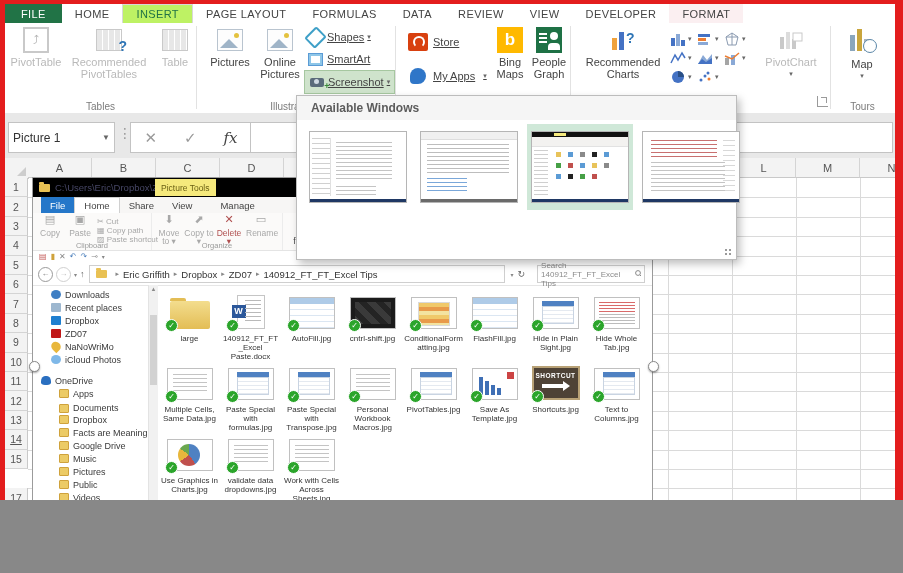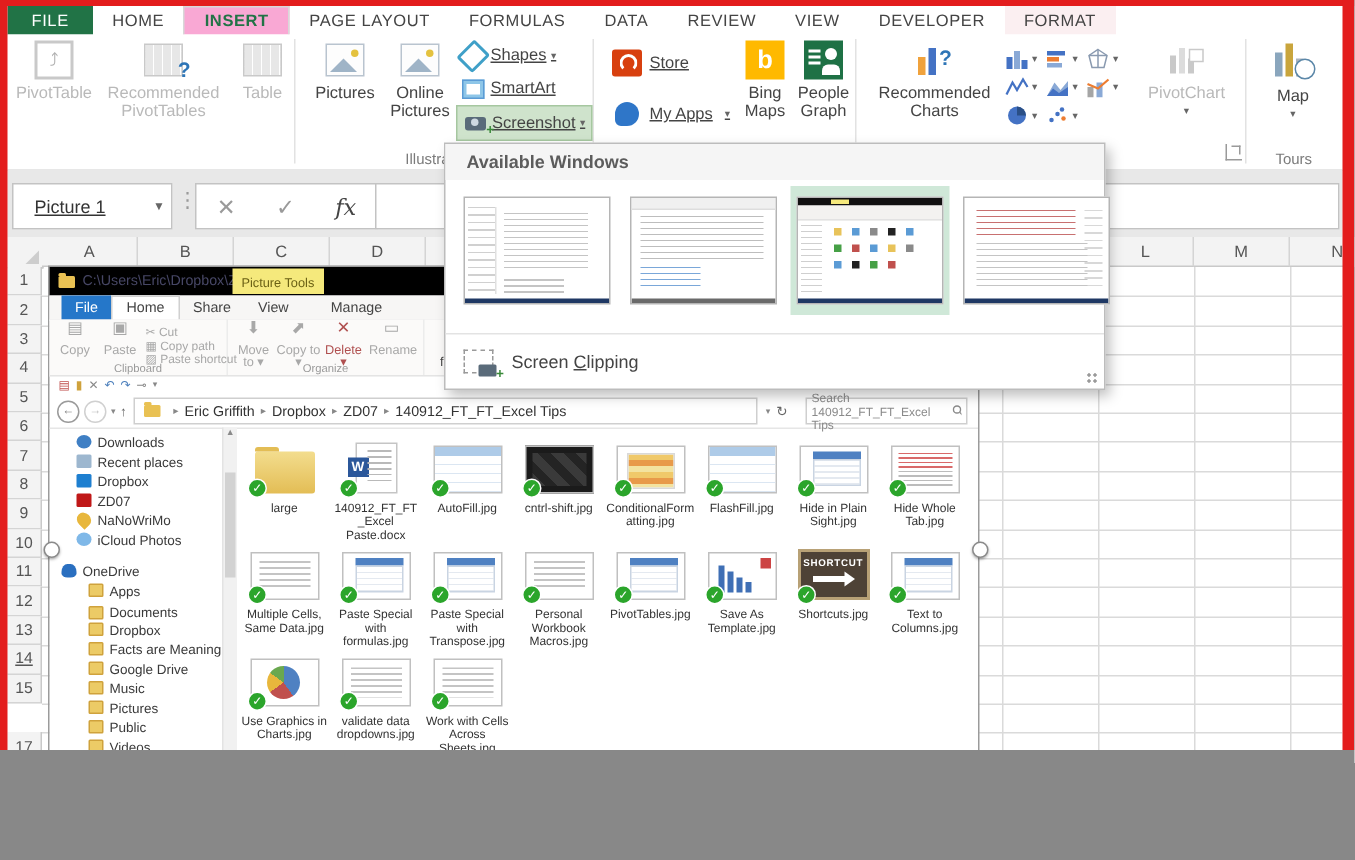"INSERT" .xtab-active { background: #f9a8d4 -> #bef264; font-weight: bold -> none }
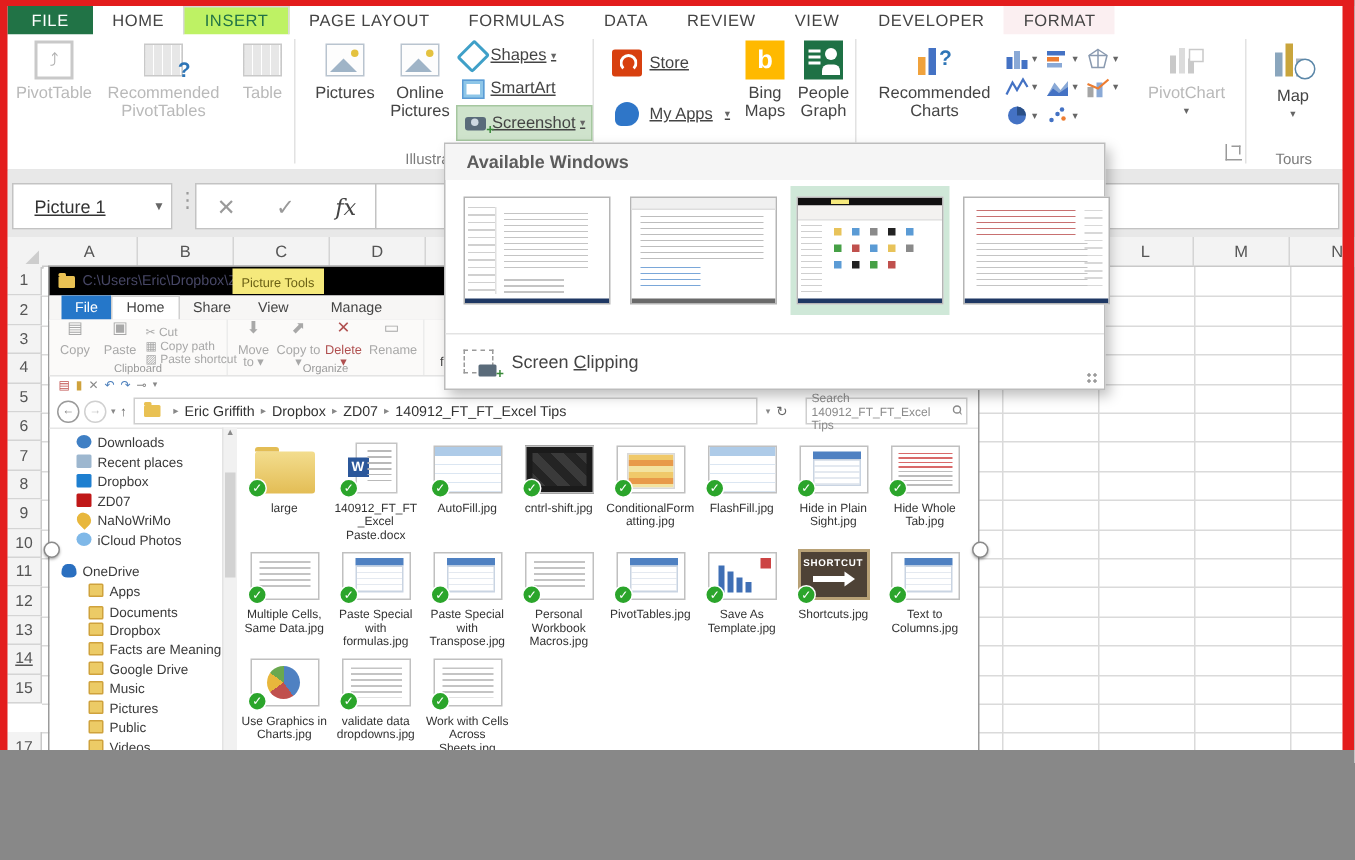"Tables" div.grp-label { html: none -> <div>Tables</div> }
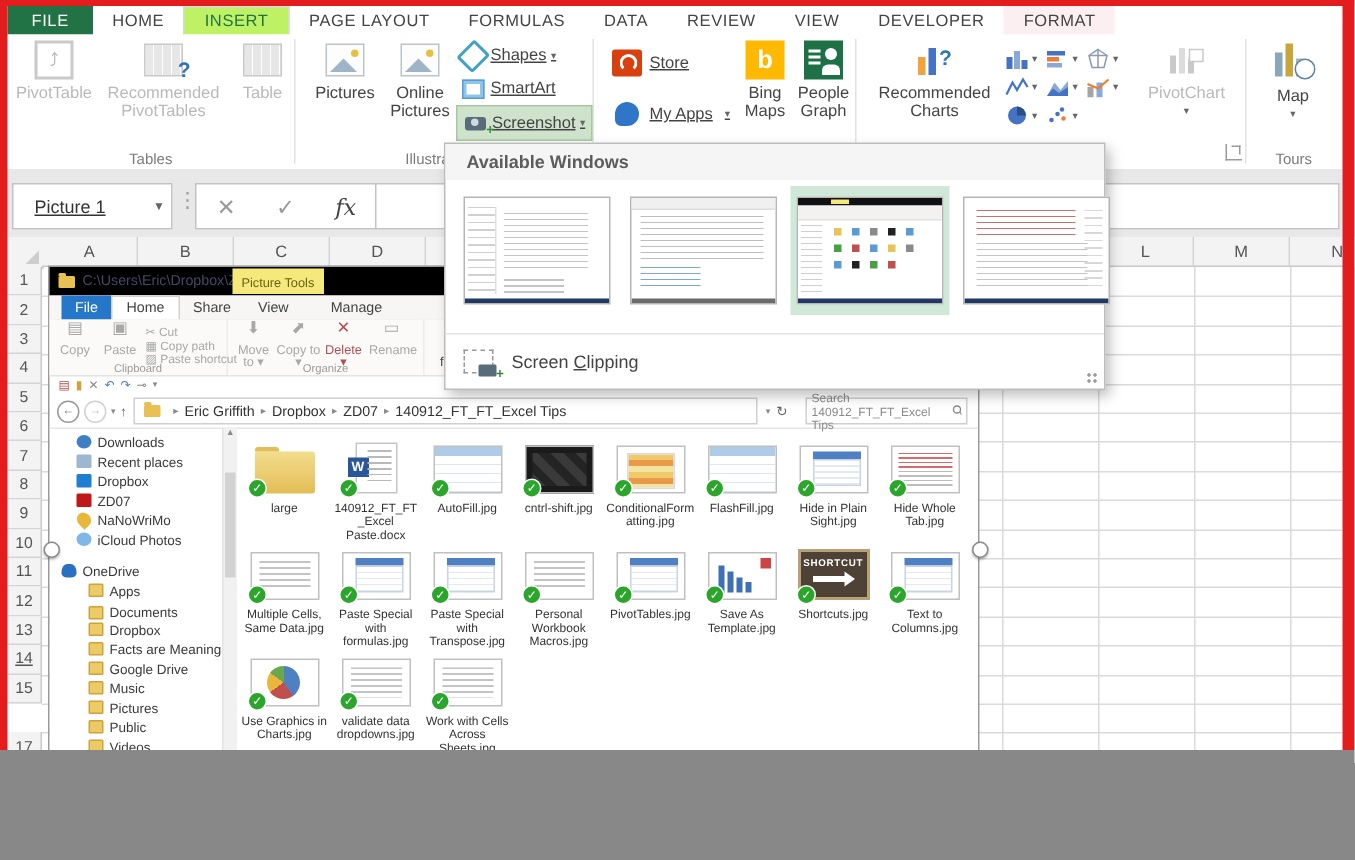"Picture 1" #namebox .nb-t { padding-left: 14px -> 4px; text-decoration: underline -> none }
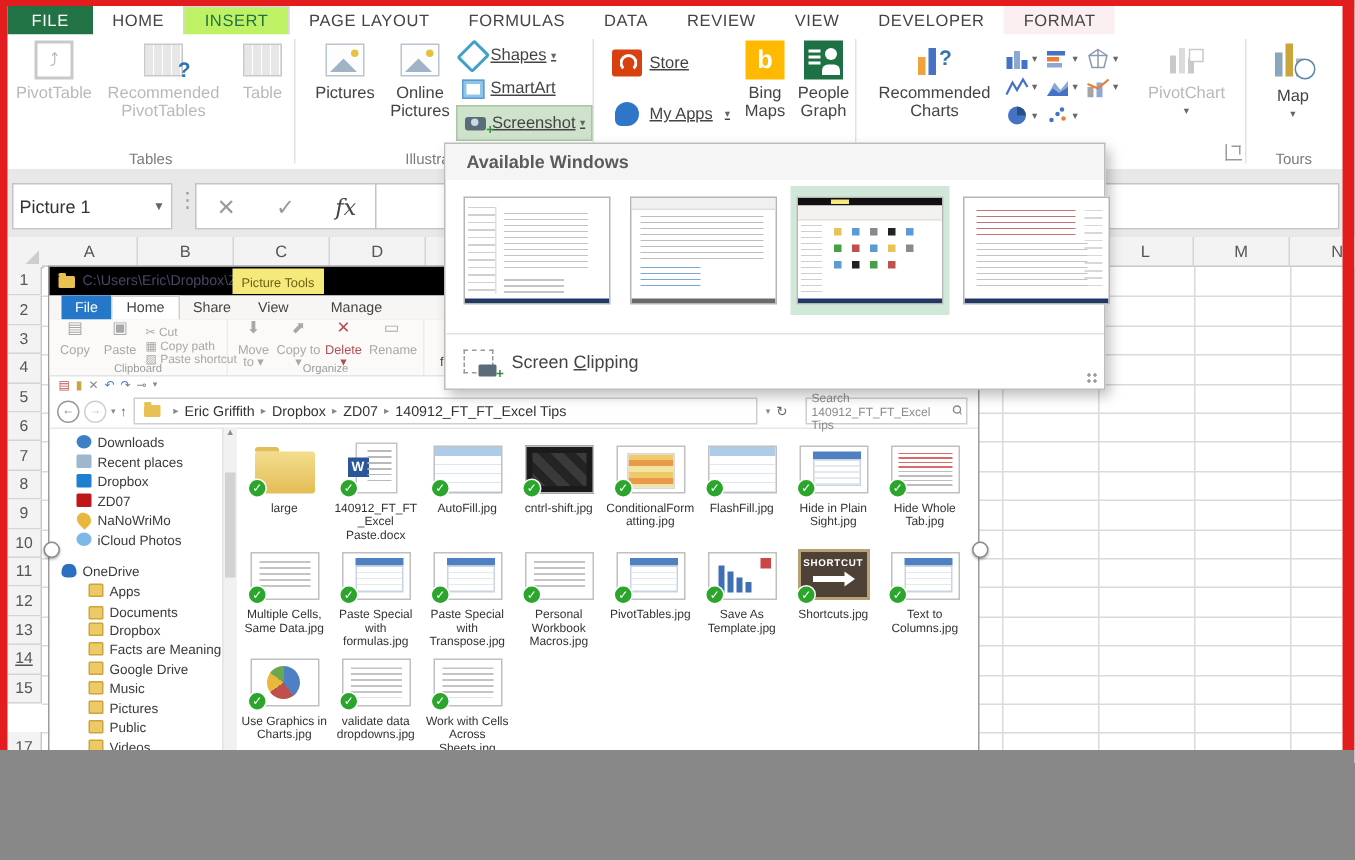"Screen Clipping" div { html: <div> <span></span> <span><span>Screen </span><span>C</span><span>lipping</span></span> </div> -> none }
